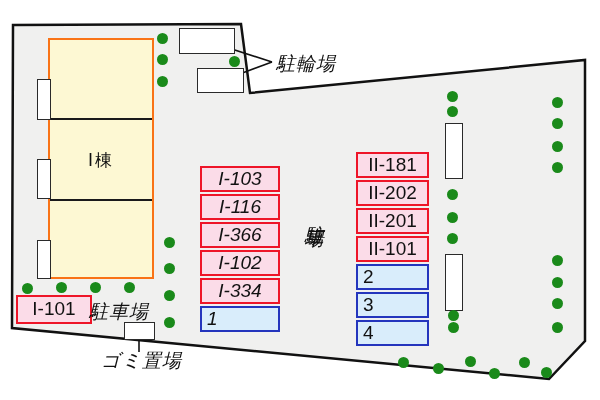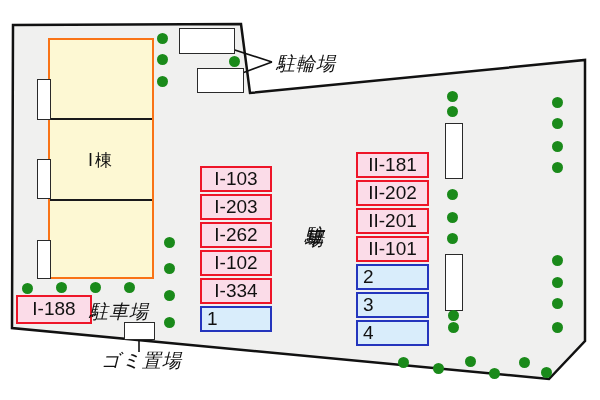"I-103" .pcol-1 { font-style: none -> italic; width: 72px -> 80px }
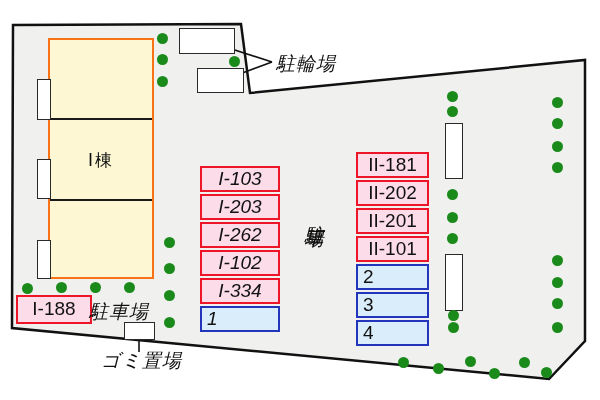"I-203" div.space { text: I-203 -> I-116 }
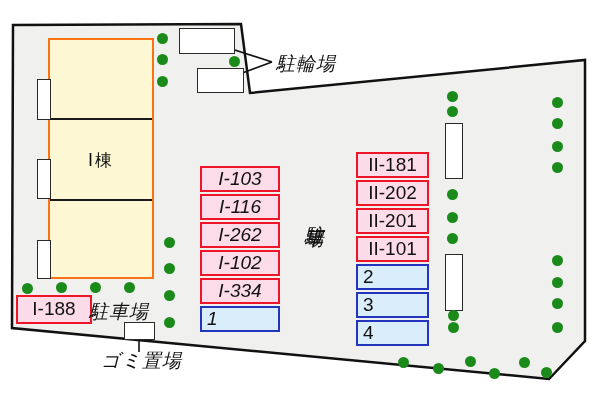"I-262" div.space { text: I-262 -> I-366 }
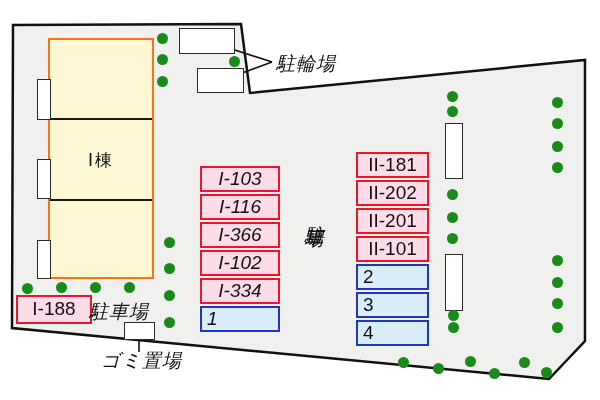"I-188" div.space { text: I-188 -> I-101 }
